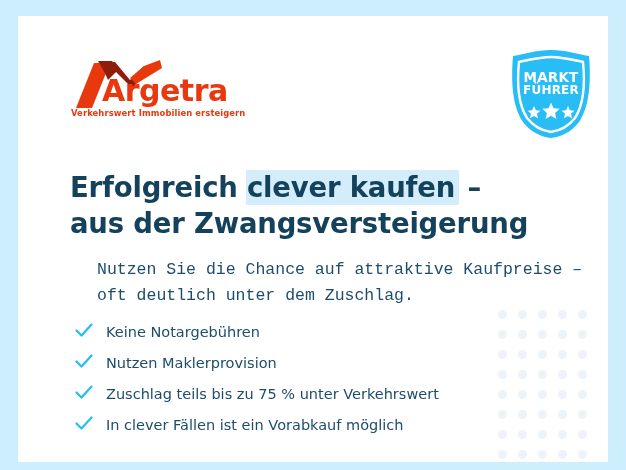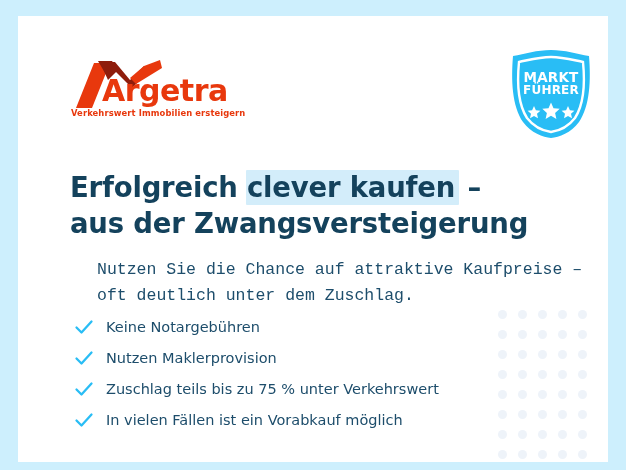"Keine Notargebühren" #checklist li { align-items: center -> flex-end }
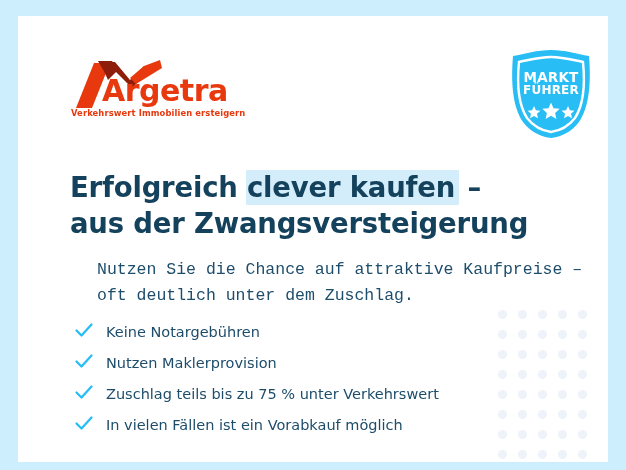"In vielen Fällen ist ein" span.check-label { text: vielen -> clever }
